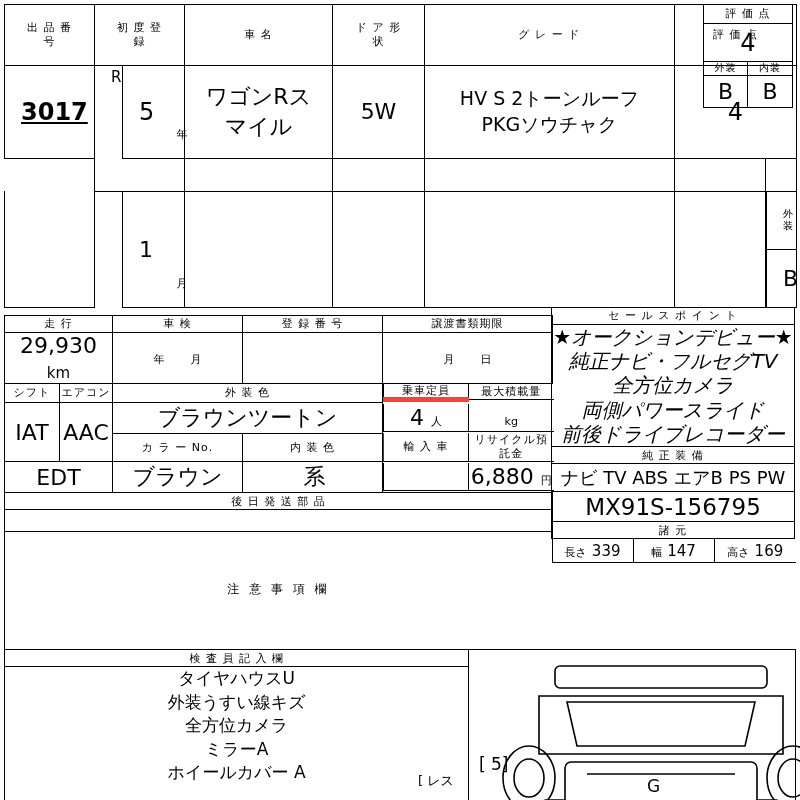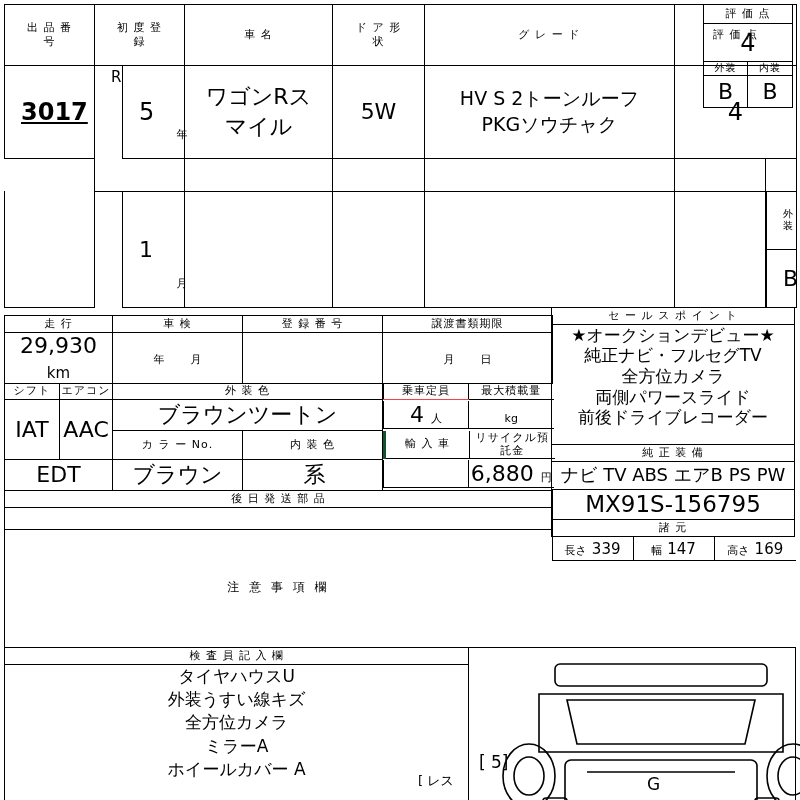"★オークションデビュー★" .sales-list { font-size: 17px -> 20px; font-style: none -> italic }
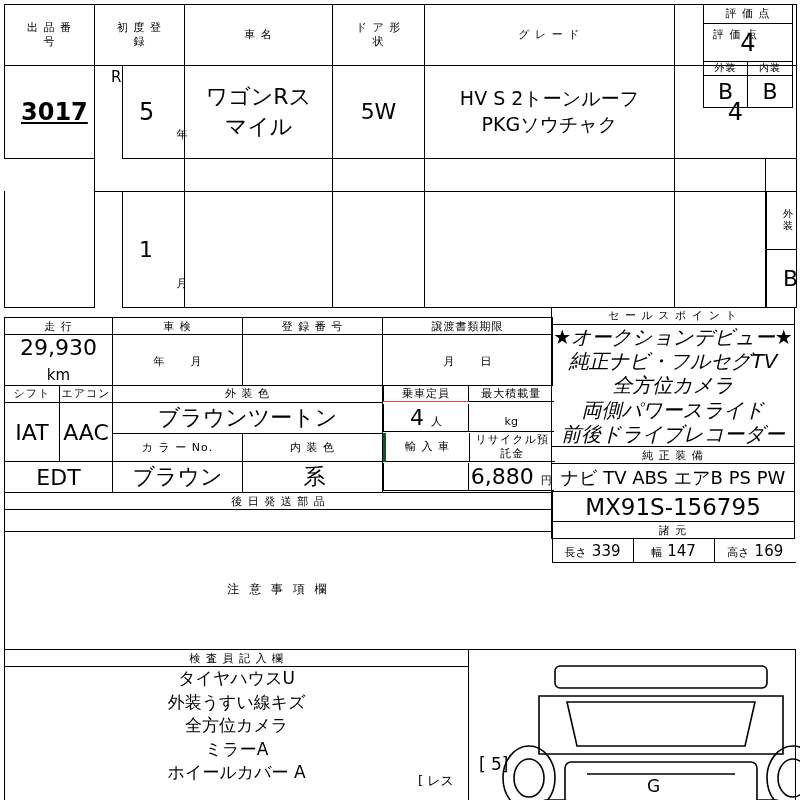"乗車定員" td.lbl { border-bottom: 1px solid #ef4444 -> 5px solid #ef4444 }
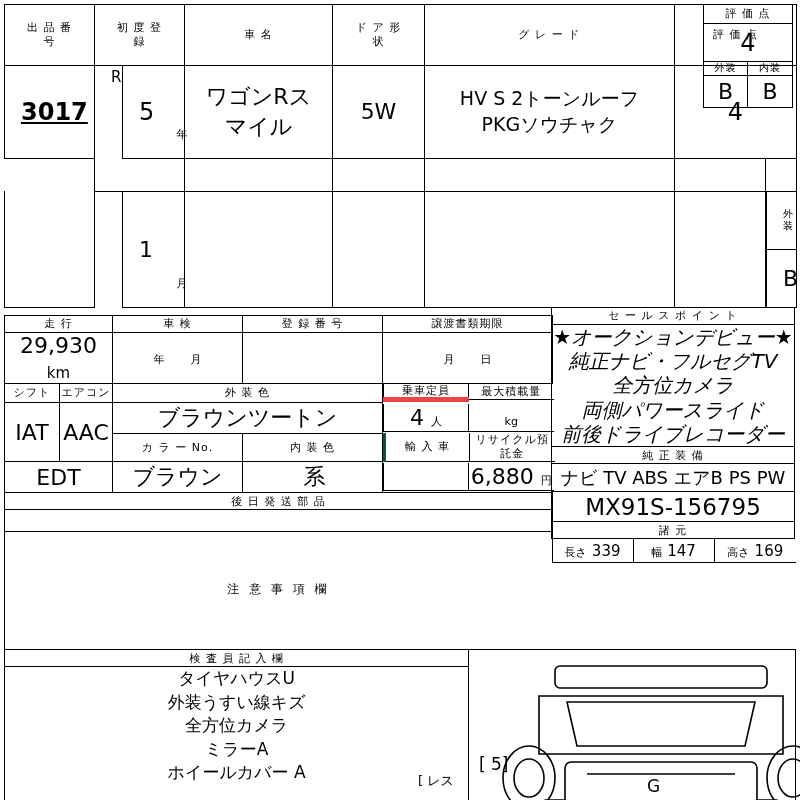"輸 入 車" td.lbl { border-left: 3px solid #14532d -> 1px solid #14532d }
